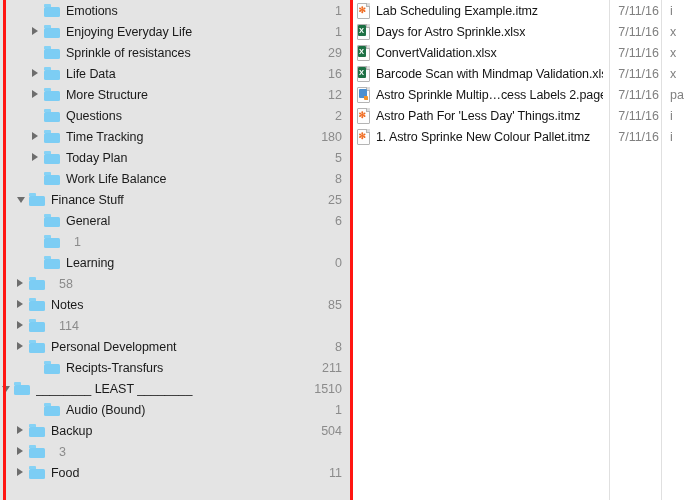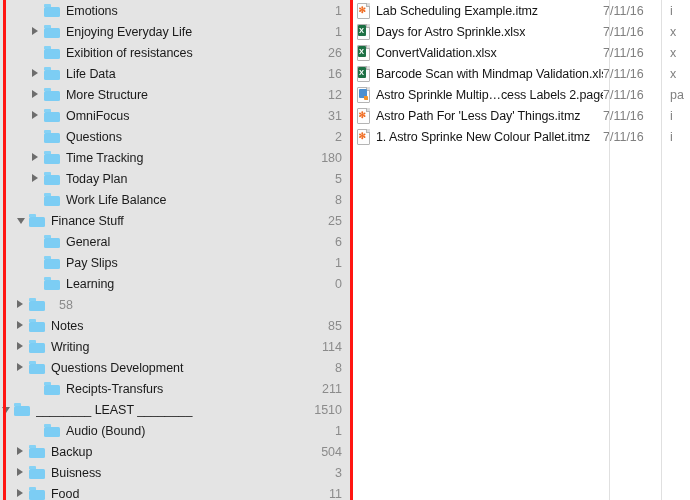"7/11/16" .col-date { text-align: left -> right }
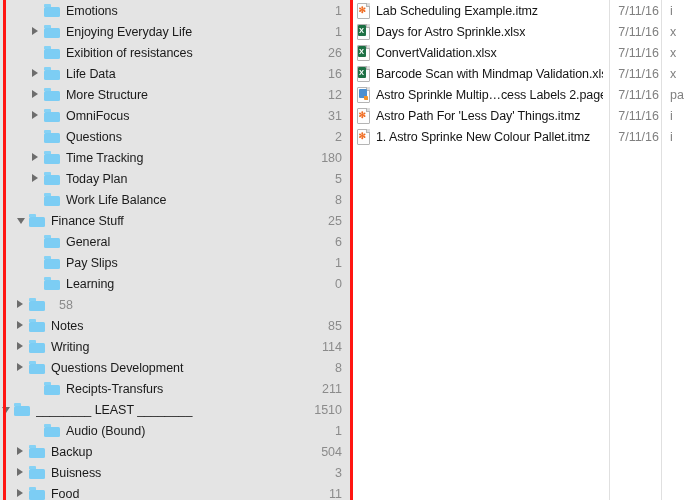"Exibition of resistances" span.tree-label { text: Exibition -> Sprinkle }
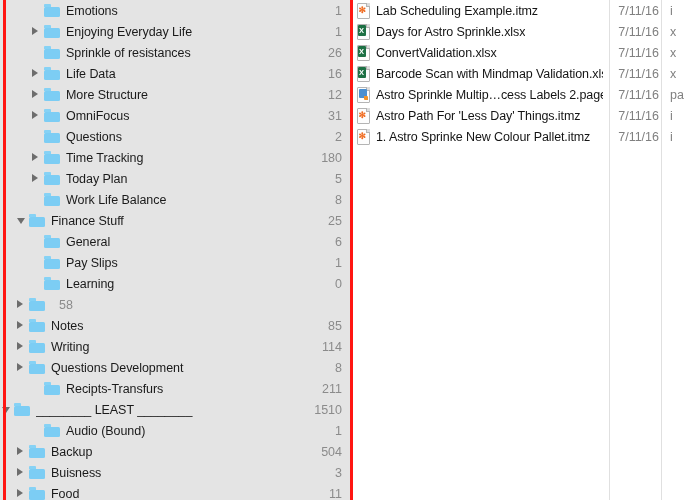"26" span.tree-count { text: 26 -> 29 }
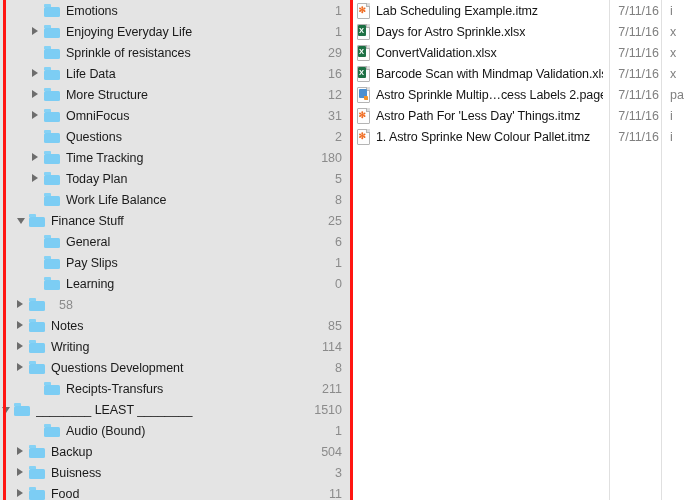"OmniFocus" li.tree-row { html: <li> <span></span> <span></span> <span> <span></span> <span></span> </span> <span>OmniFocus</span> <span>31</span> </li> -> none }
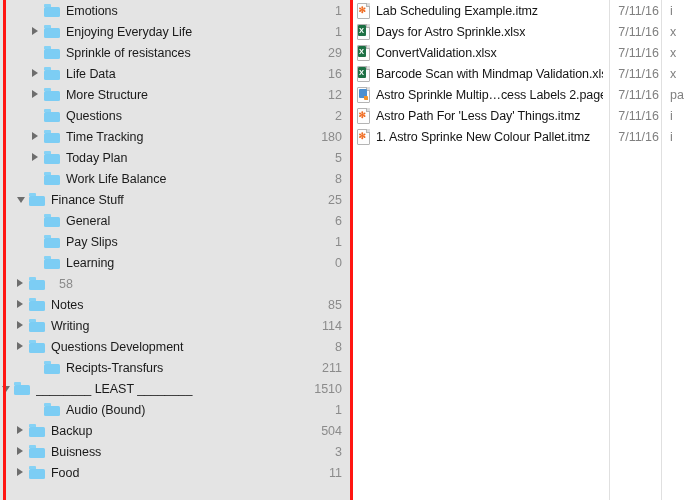"Pay Slips" span.tree-label { html: <span>Pay Slips</span> -> none }
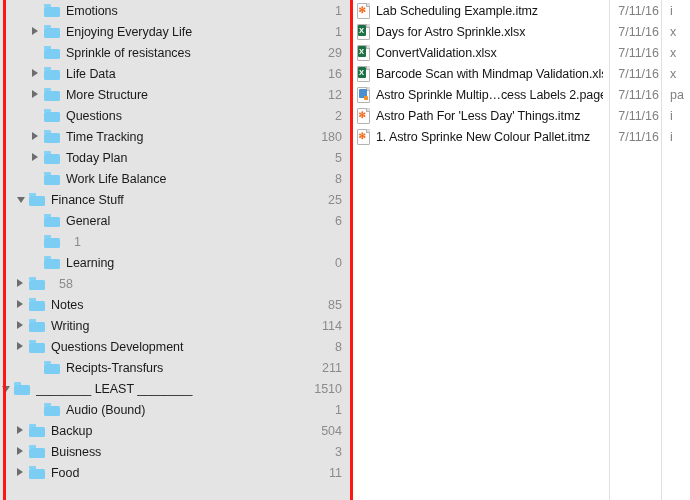"Writing" span.tree-label { html: <span>Writing</span> -> none }
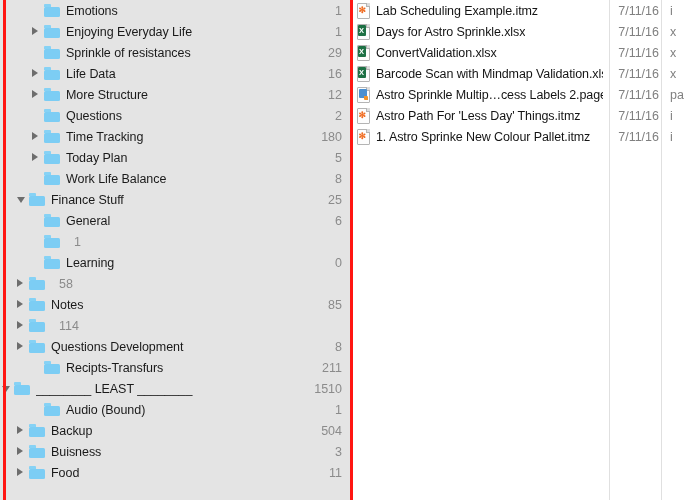"Questions Development" span.tree-label { text: Questions -> Personal }
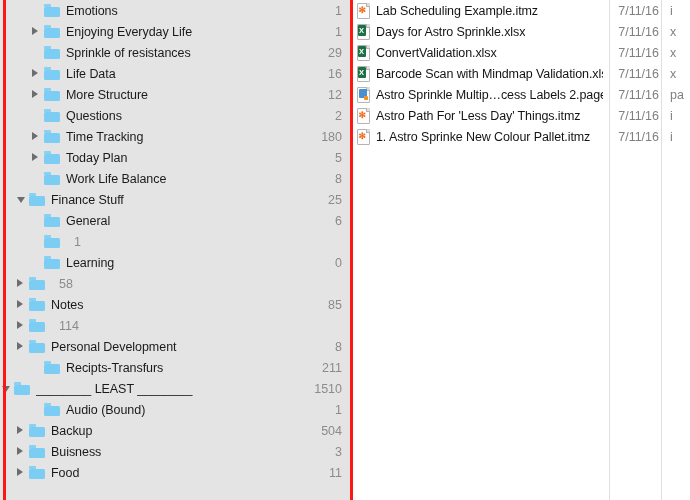"Buisness" span.tree-label { html: <span>Buisness</span> -> none }
